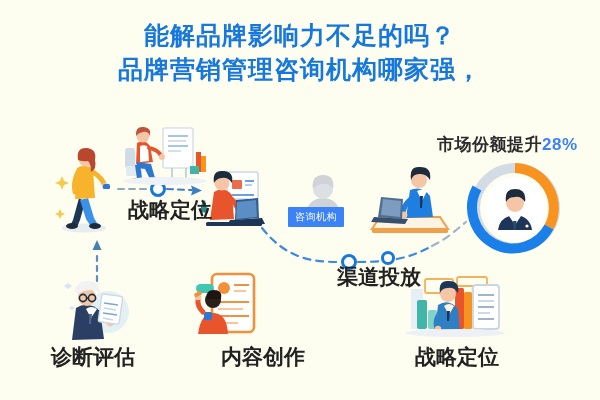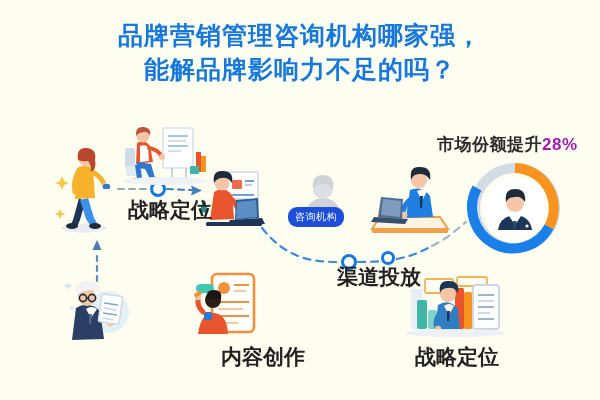"品牌营销管理咨询机构哪家强，" div.title-line { order: before "能解品牌影响力不足的吗？" -> after "能解品牌影响力不足的吗？" }
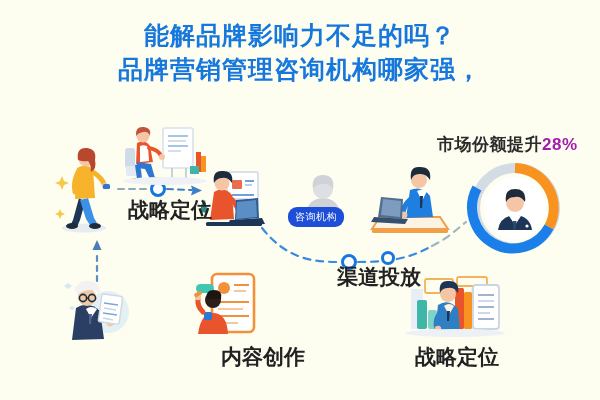"28%" .market-callout .pct { color: #a21caf -> #3b82f6 }
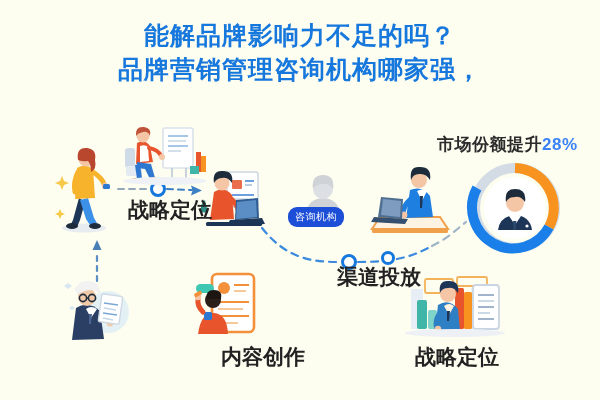"咨询机构" .consult-pill { background: #1d4ed8 -> #3b82f6; border-radius: 9px -> 1px }
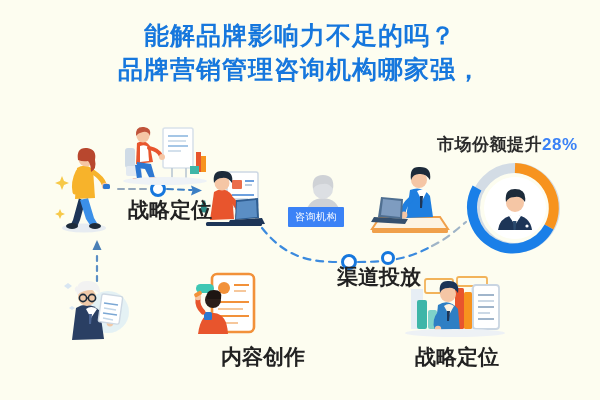"诊断评估" div.stage-label { html: none -> <div>诊断评估</div> }
